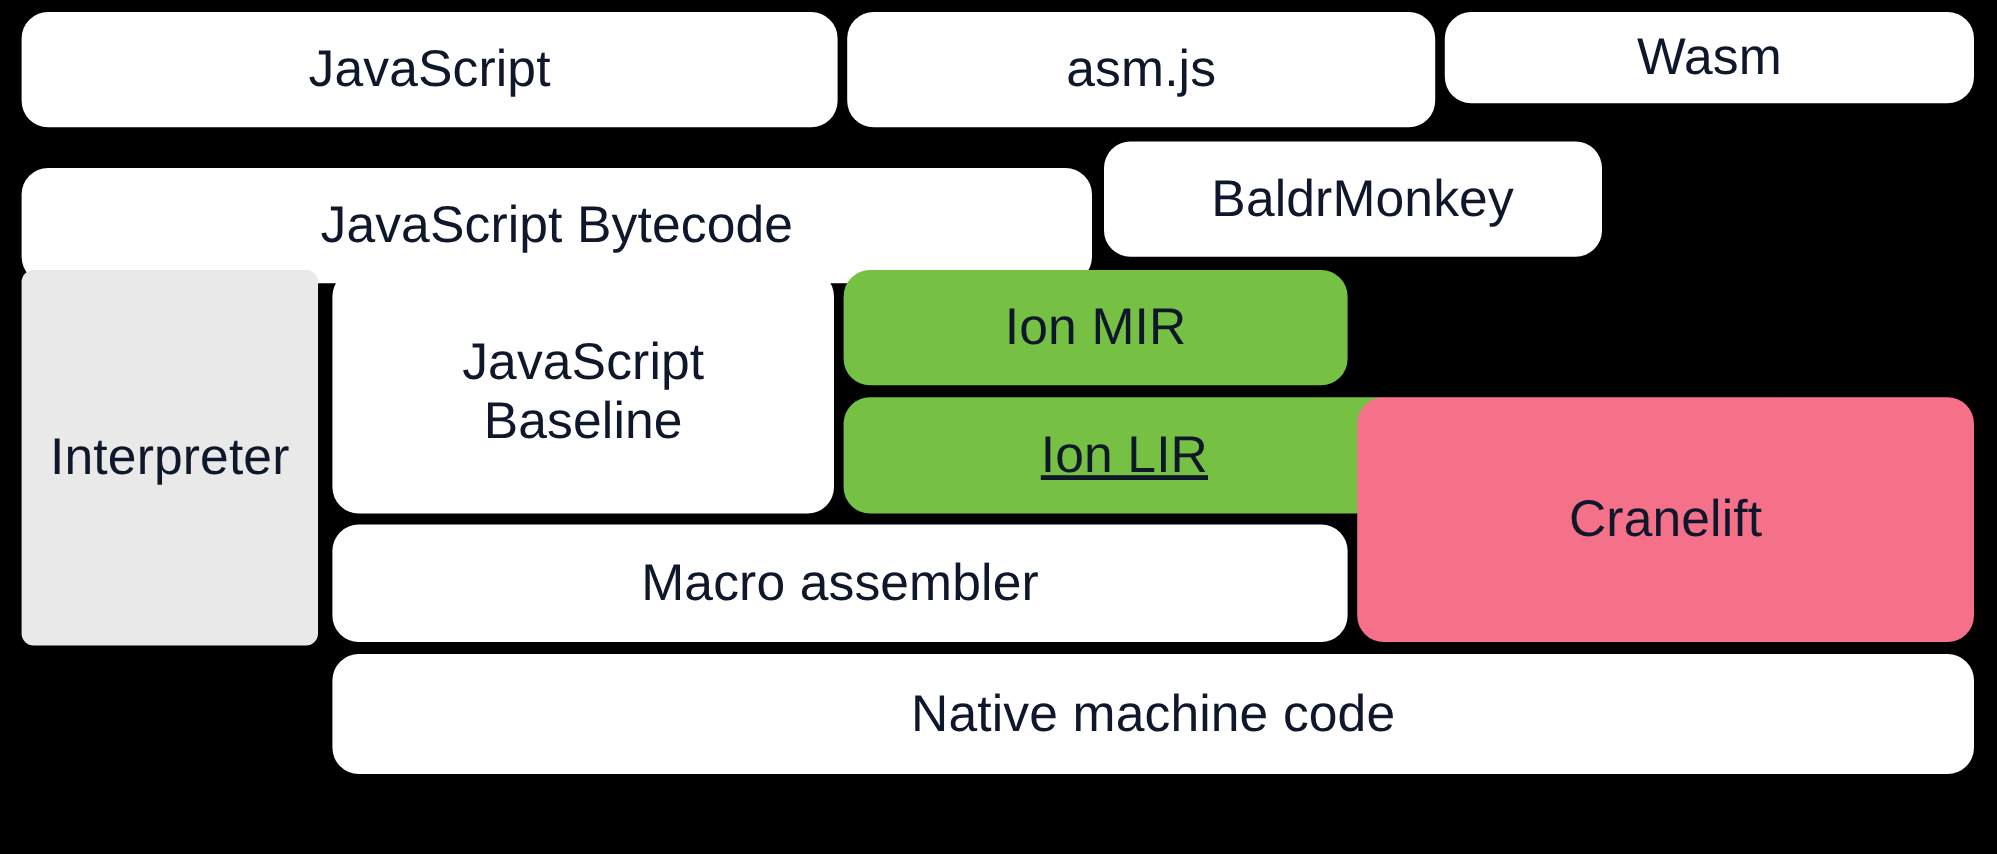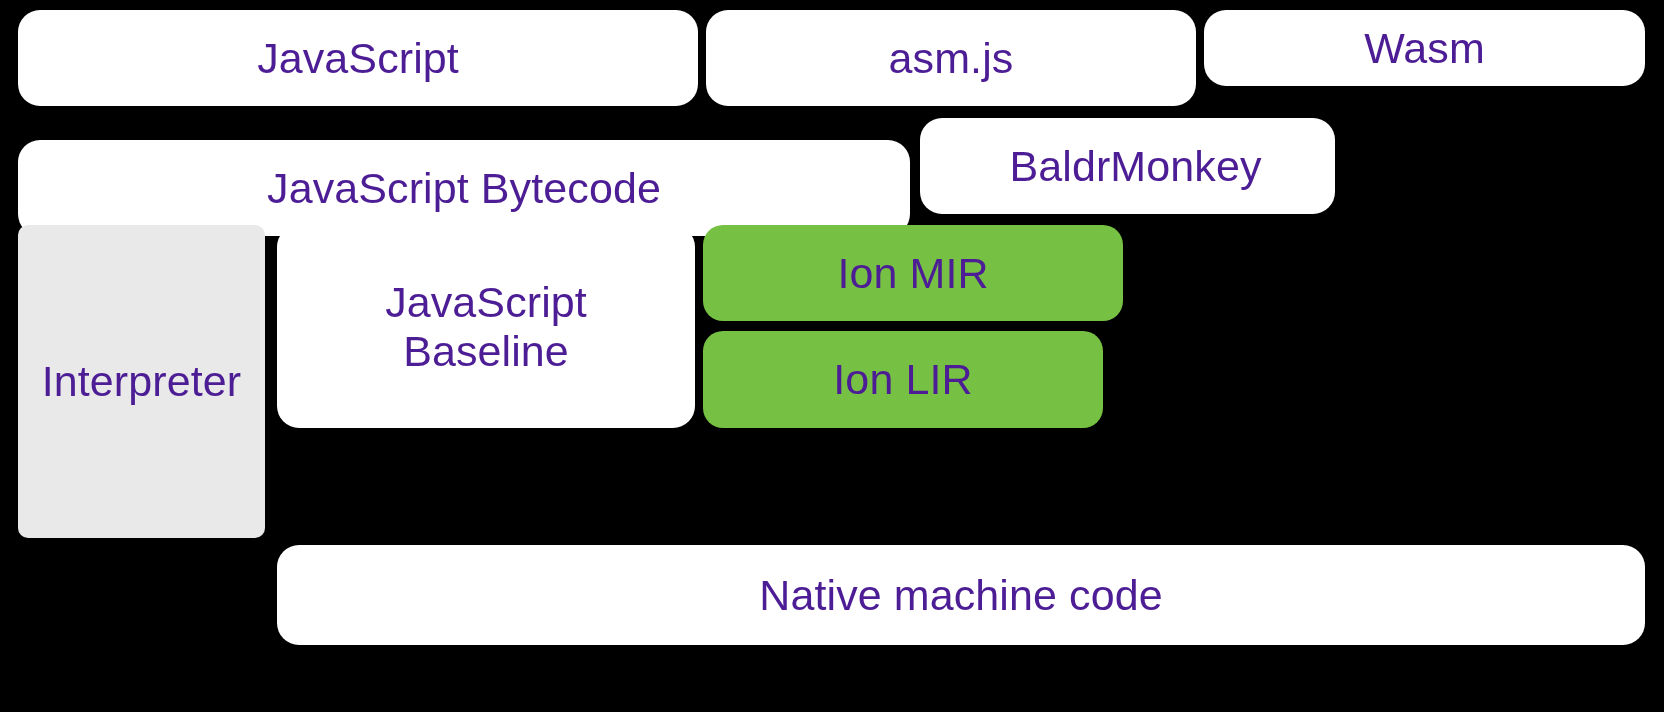"JavaScript" .node { color: #4c1d95 -> #0f172a }
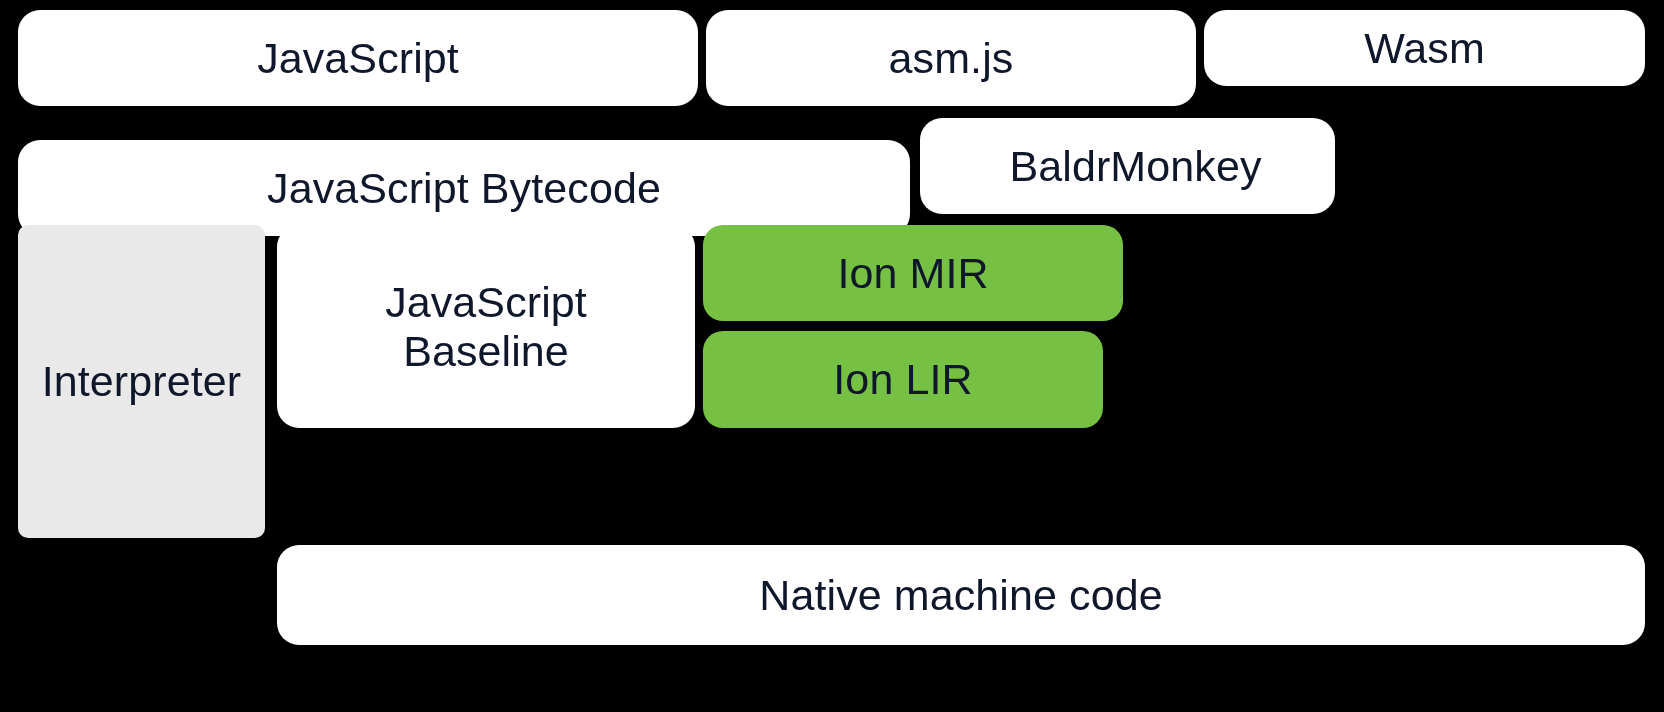"Ion MIR" .fill-green { border-radius: 20px -> none }
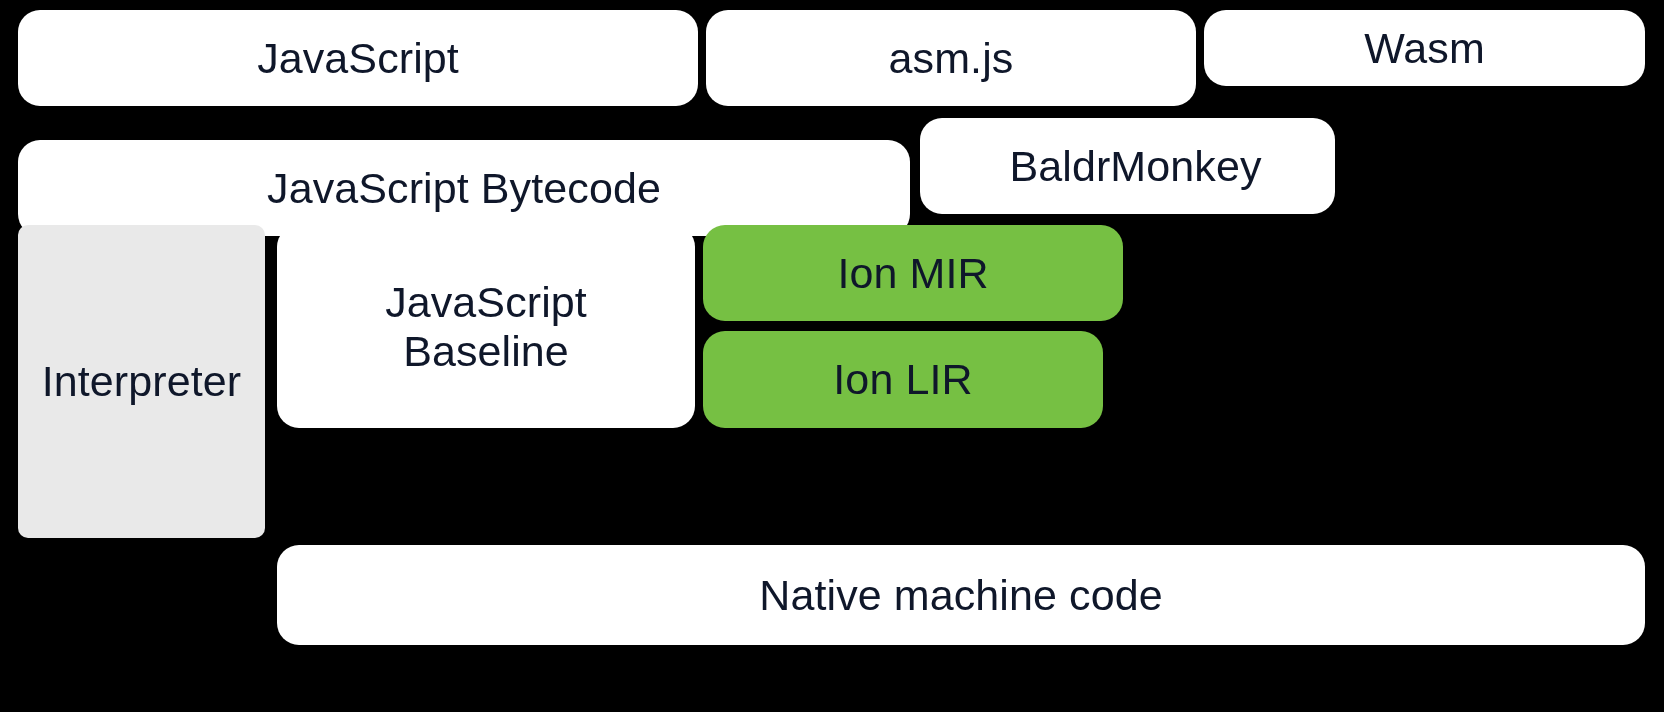"Ion LIR" div.node { text-decoration: none -> underline; width: 400px -> 468px }
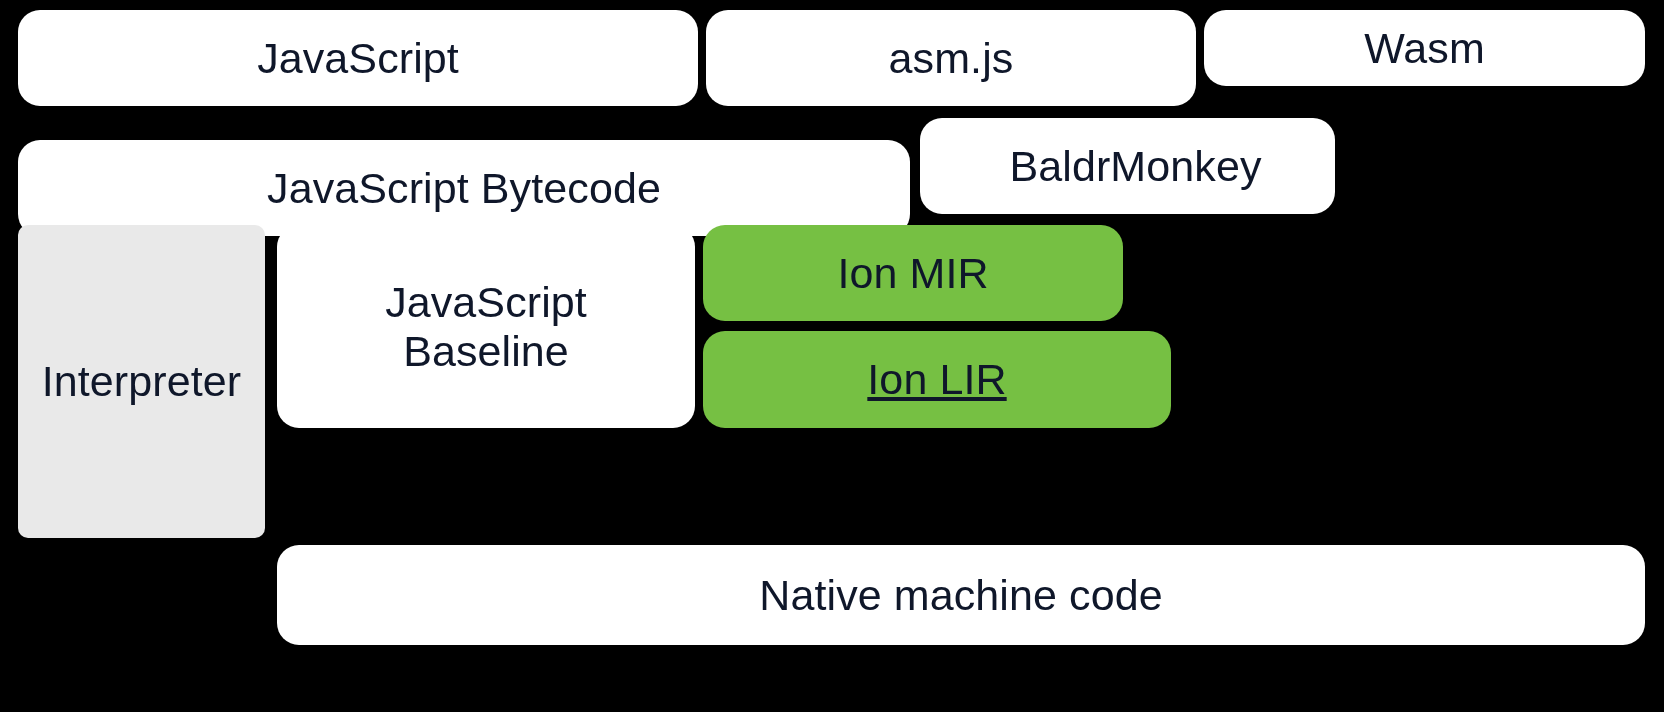"Cranelift" div.node { html: none -> <div>Cranelift</div> }
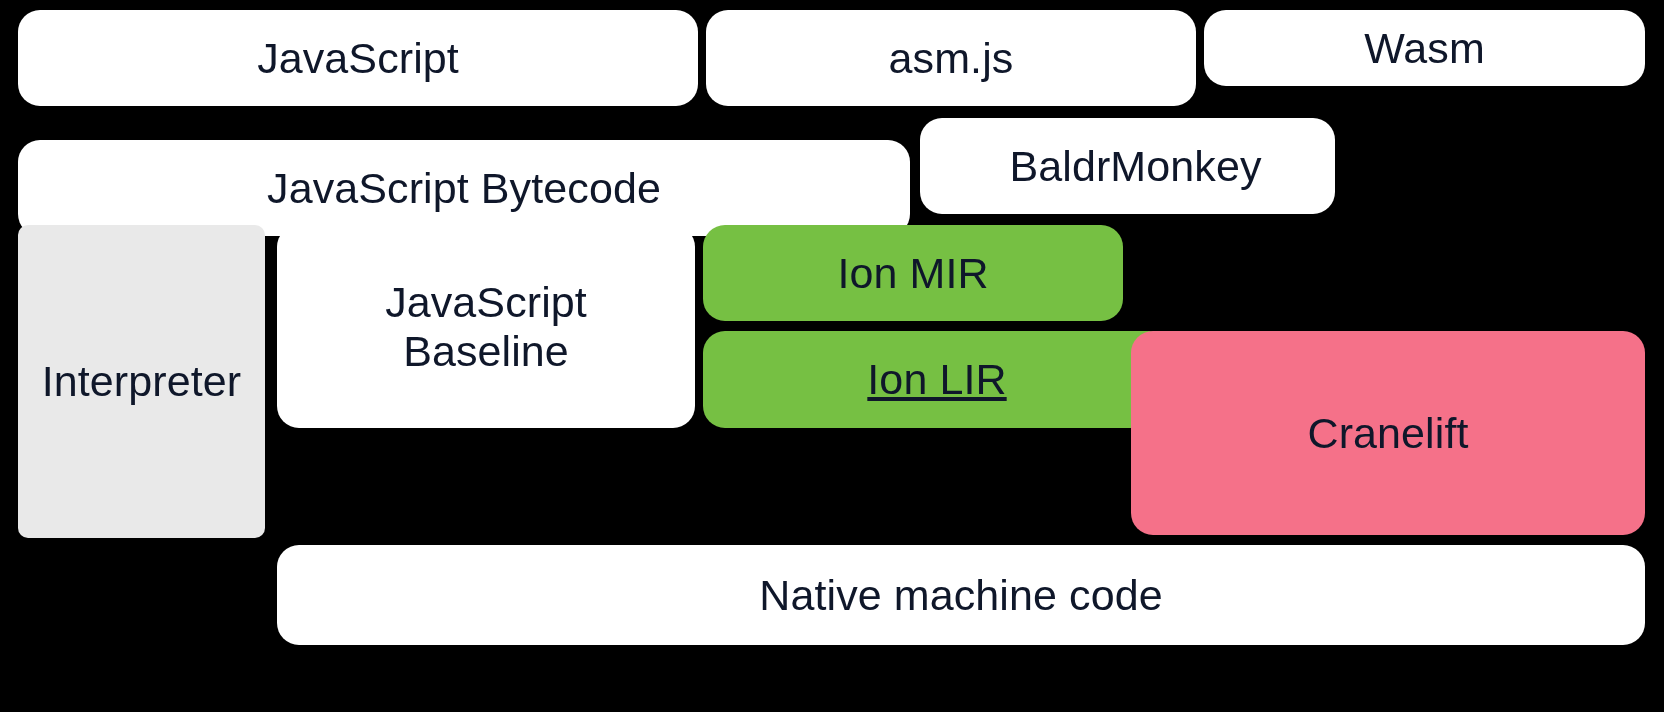"Macro assembler" div.node { html: none -> <div>Macro assembler</div> }
